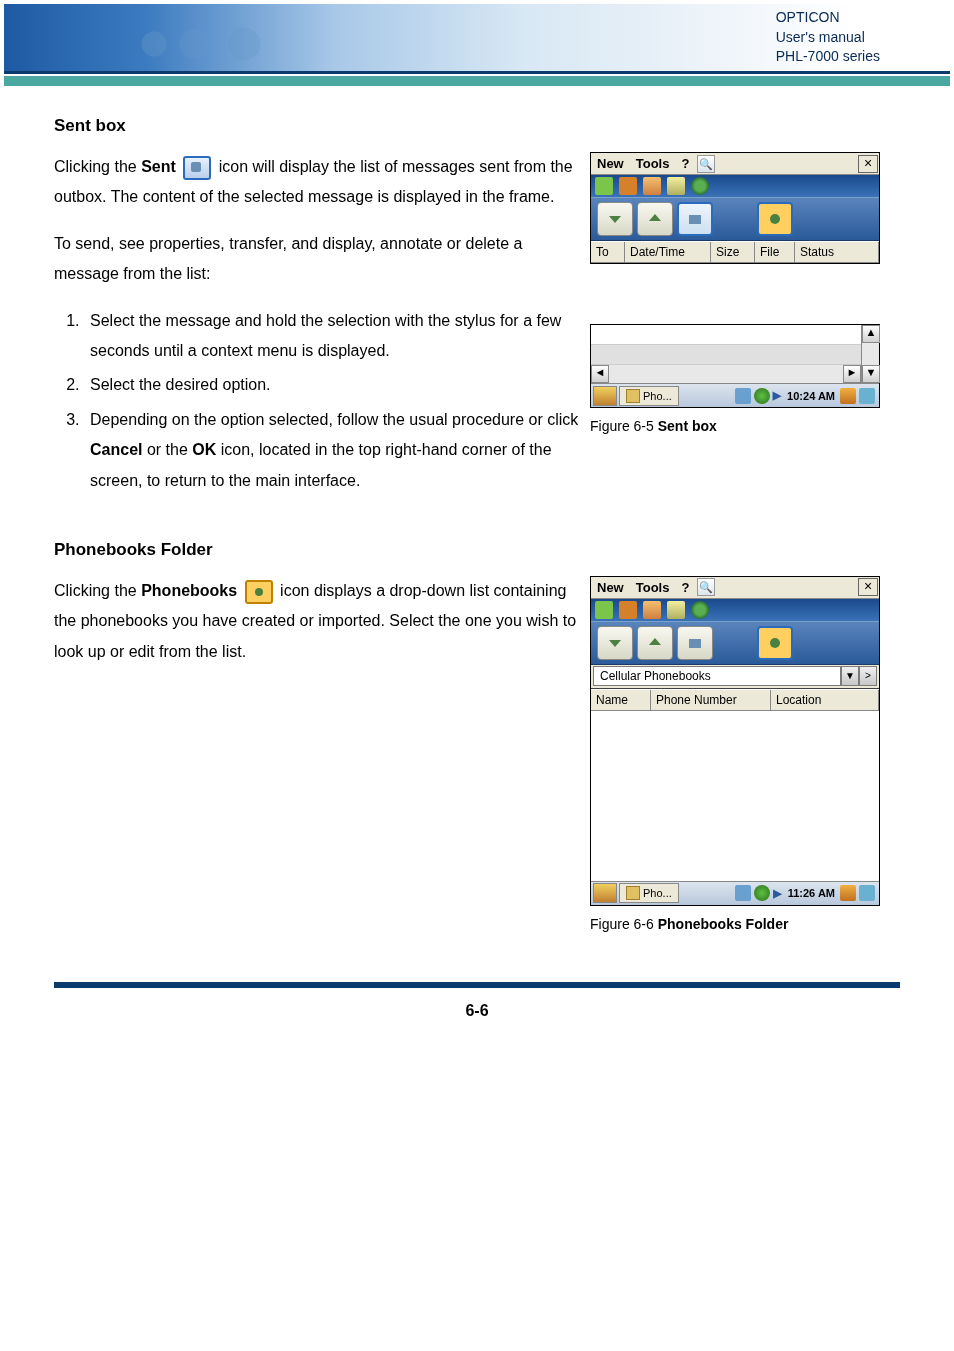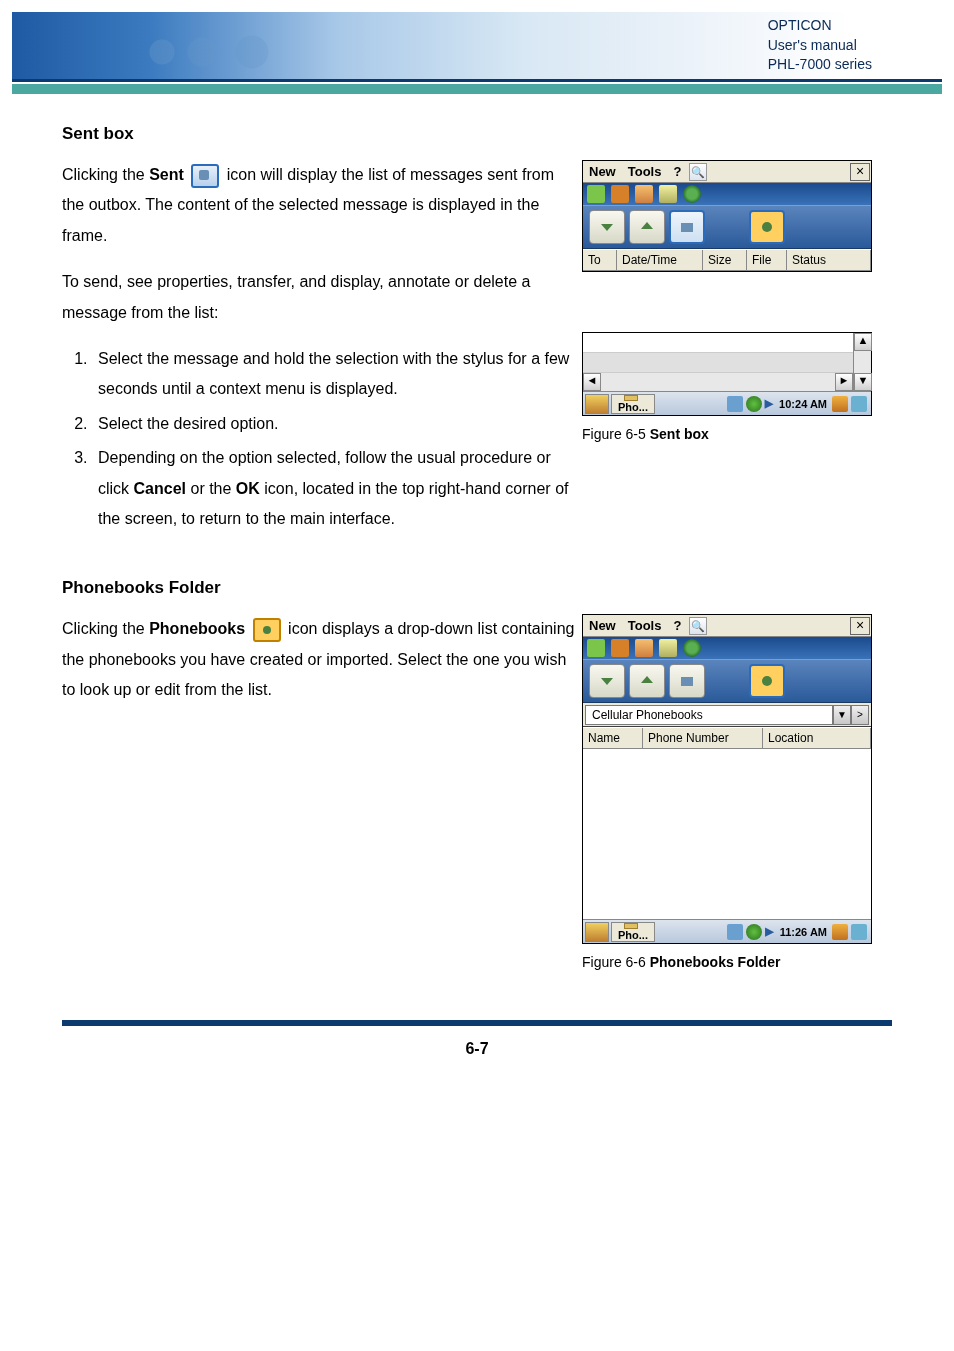"OPTICON" .page { padding: 12px -> 4px }
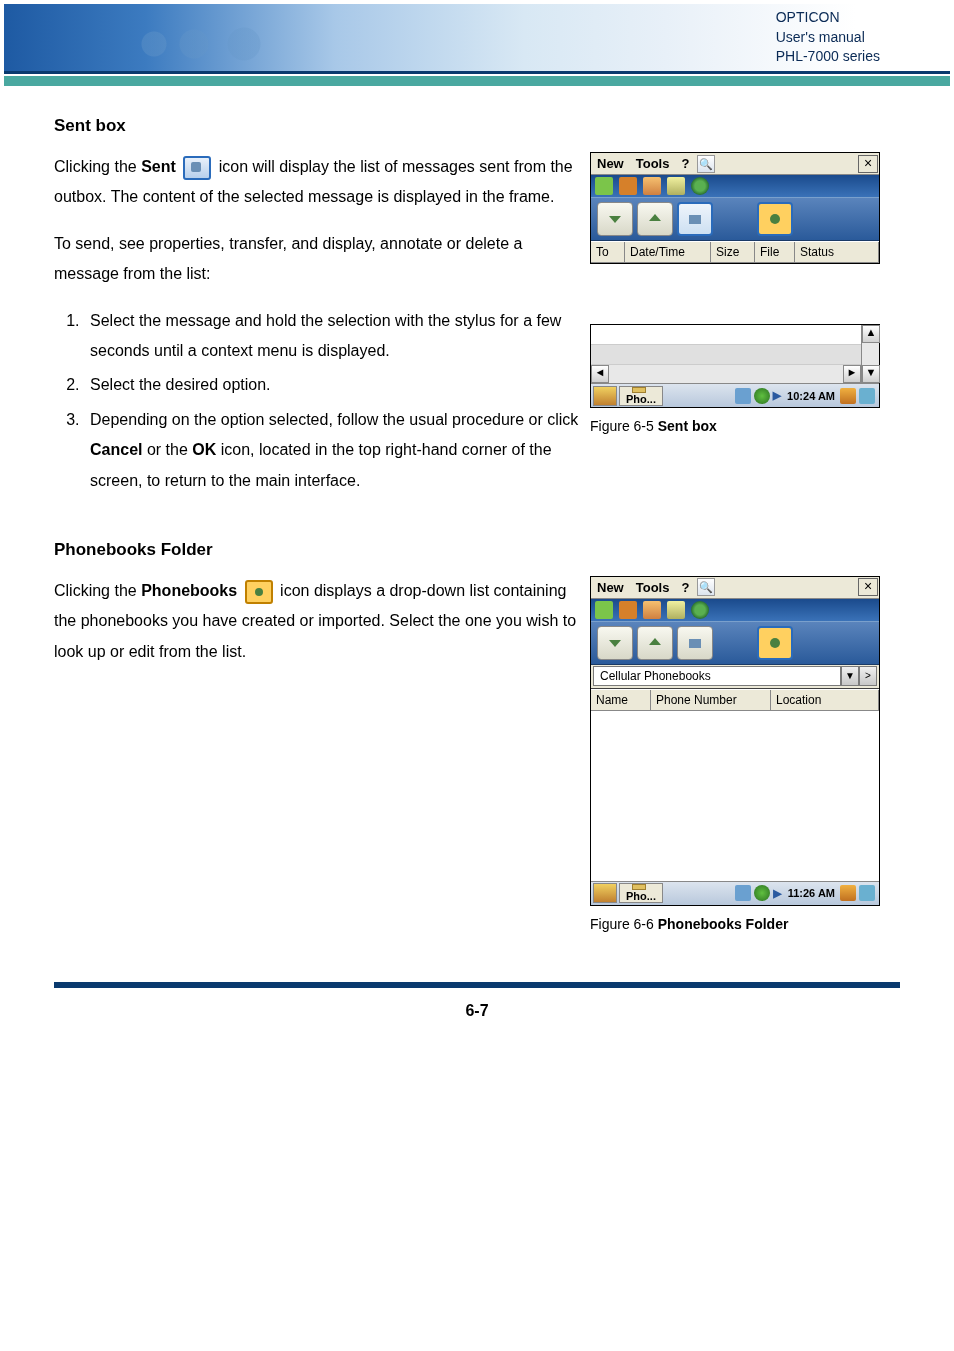"Pho..." .taskbar .app { flex-direction: column -> none; font-weight: bold -> normal }
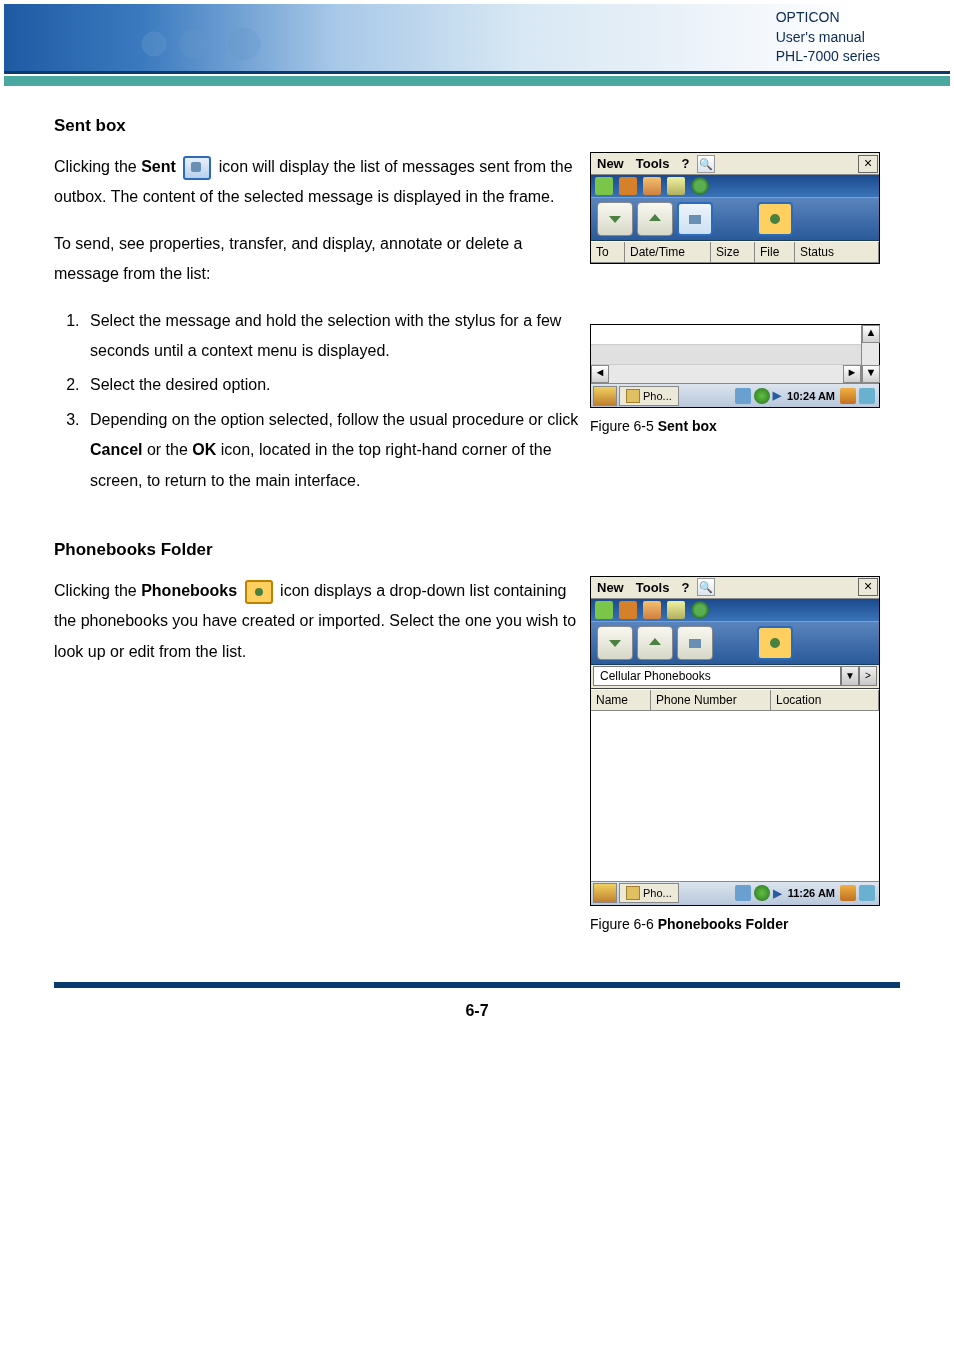"6-7" div.pagenum { text: 6-7 -> 6-6 }
